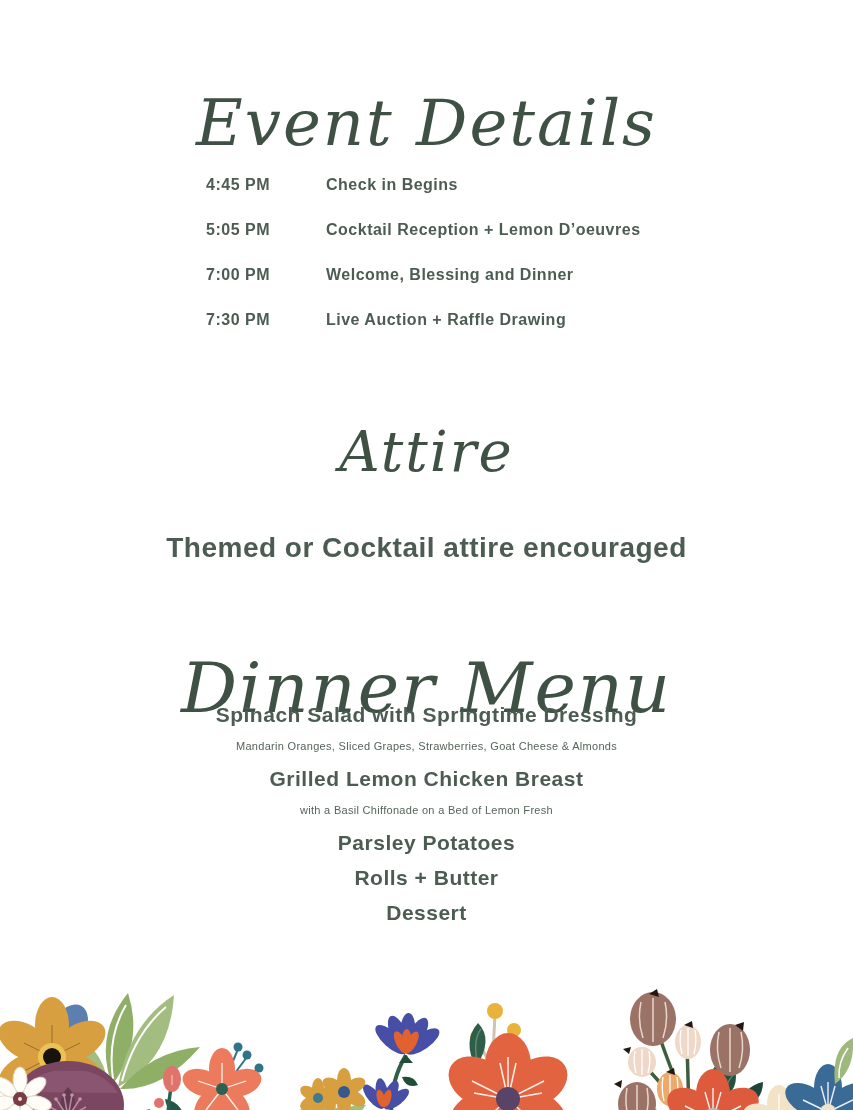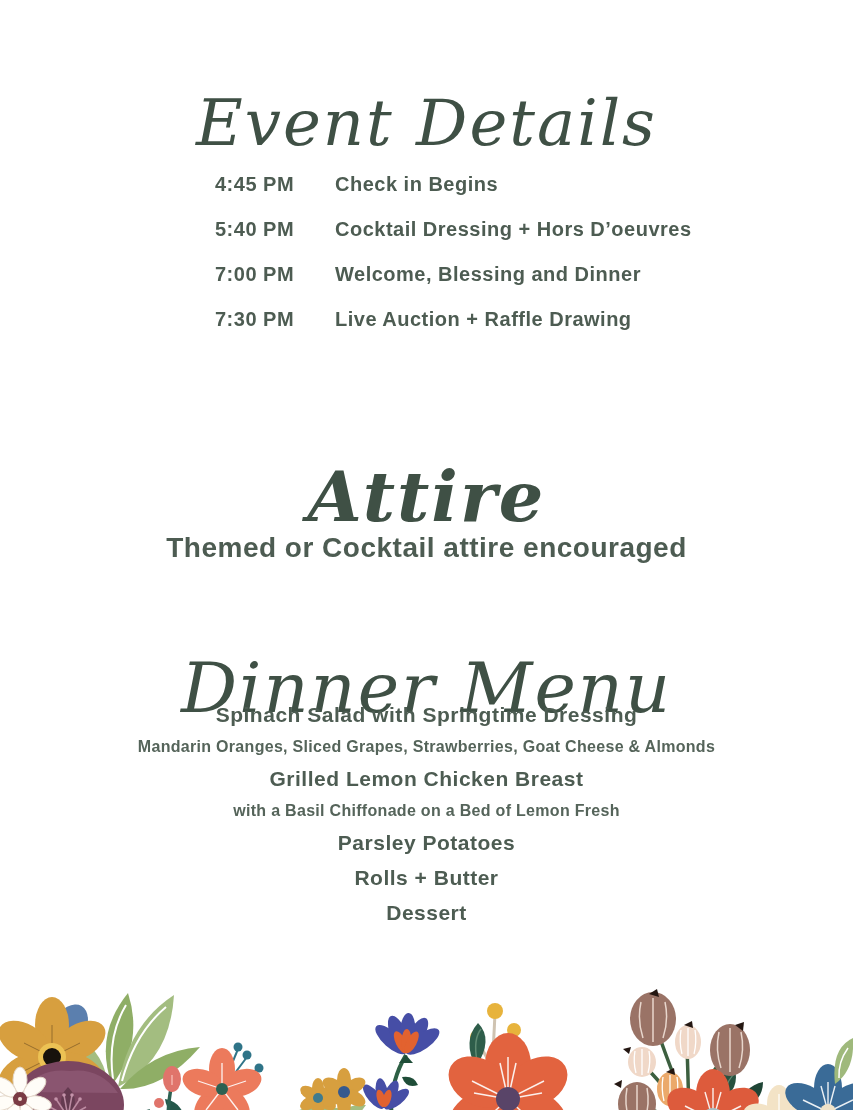"4:45 PM" .schedule { font-size: 20px -> 16px; left: 215px -> 206px }
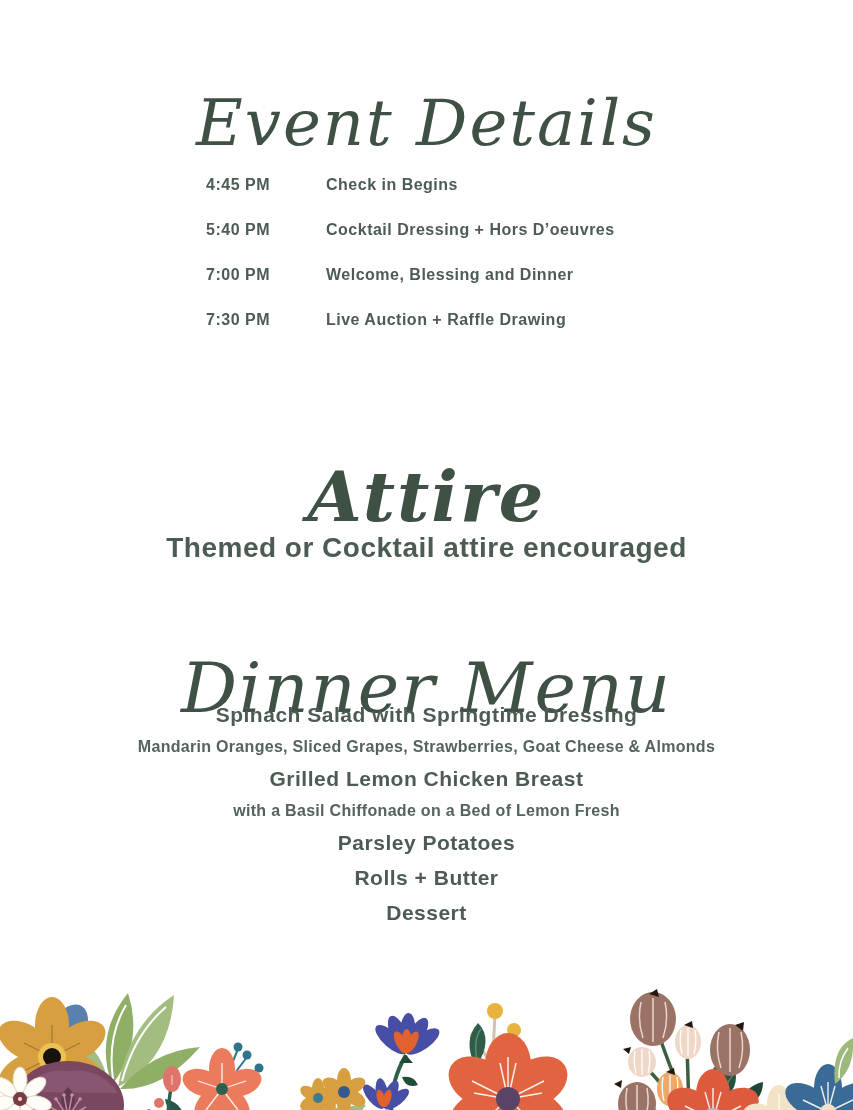"5:40 PM" span { text: 5:40 -> 5:05 }
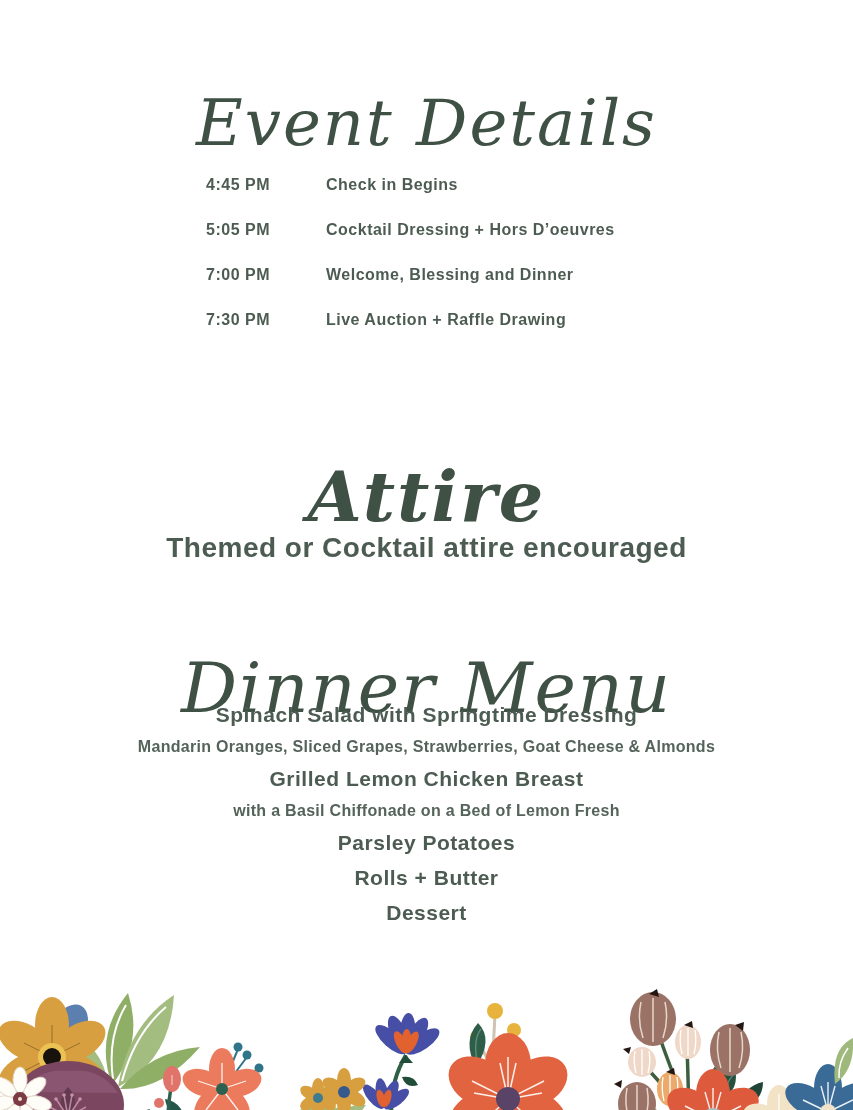"Cocktail Dressing + Hors D’oeuvres" span { text: Dressing + Hors -> Reception + Lemon }
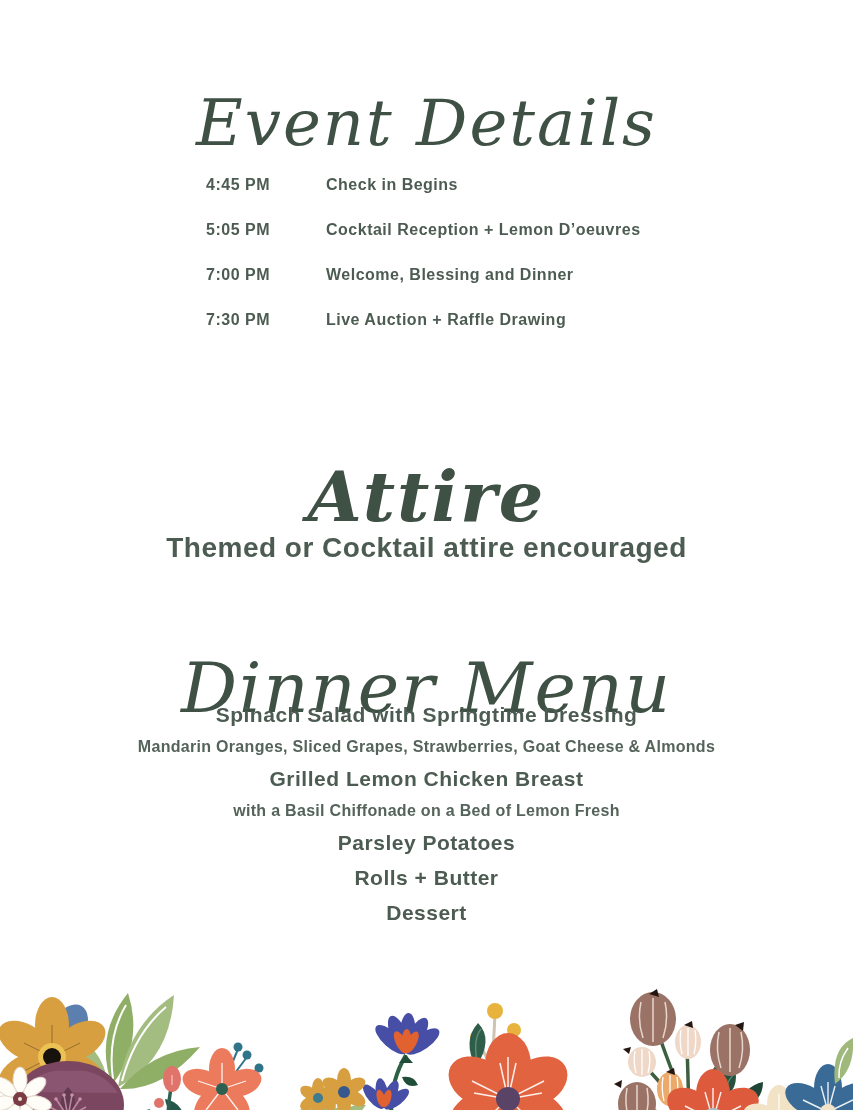"Attire" #attire-title { font-size: 70px -> 56px; font-weight: bold -> none; top: 385px -> 360px }
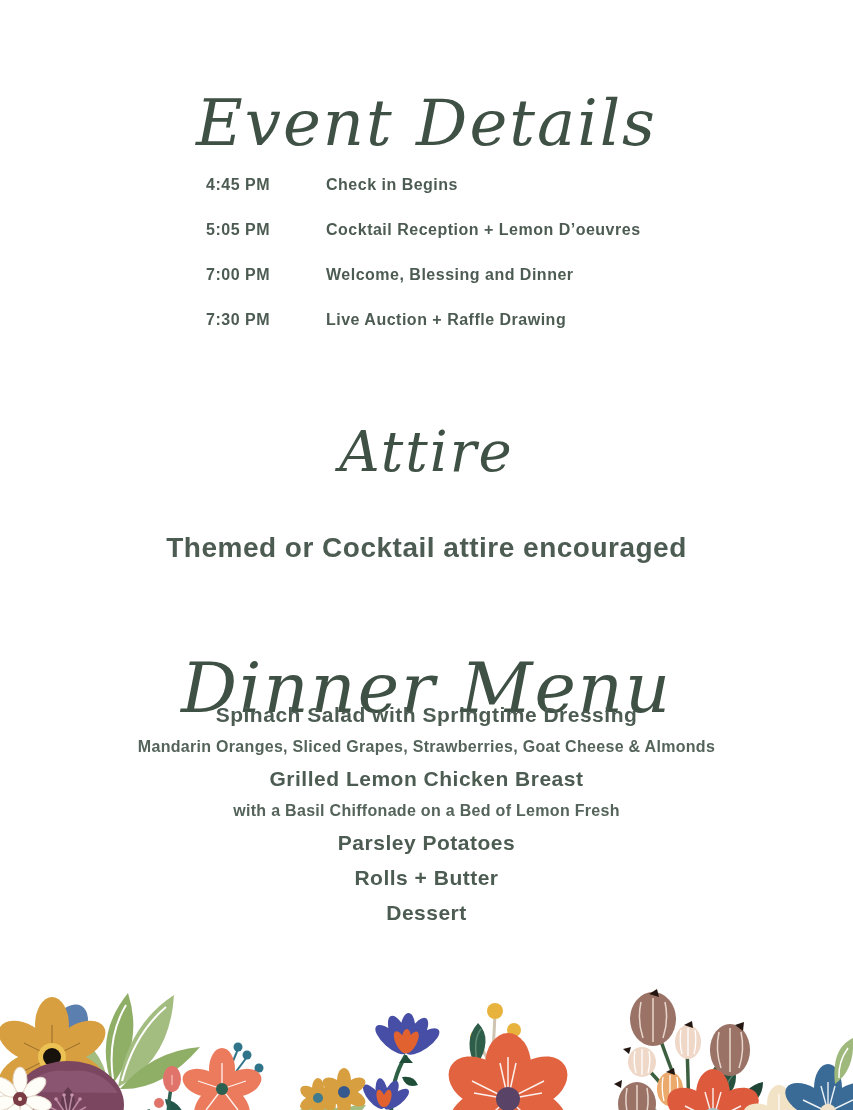"Mandarin Oranges, Sliced Grapes," .menu-detail { font-size: 16px -> 11px; font-weight: bold -> normal }
